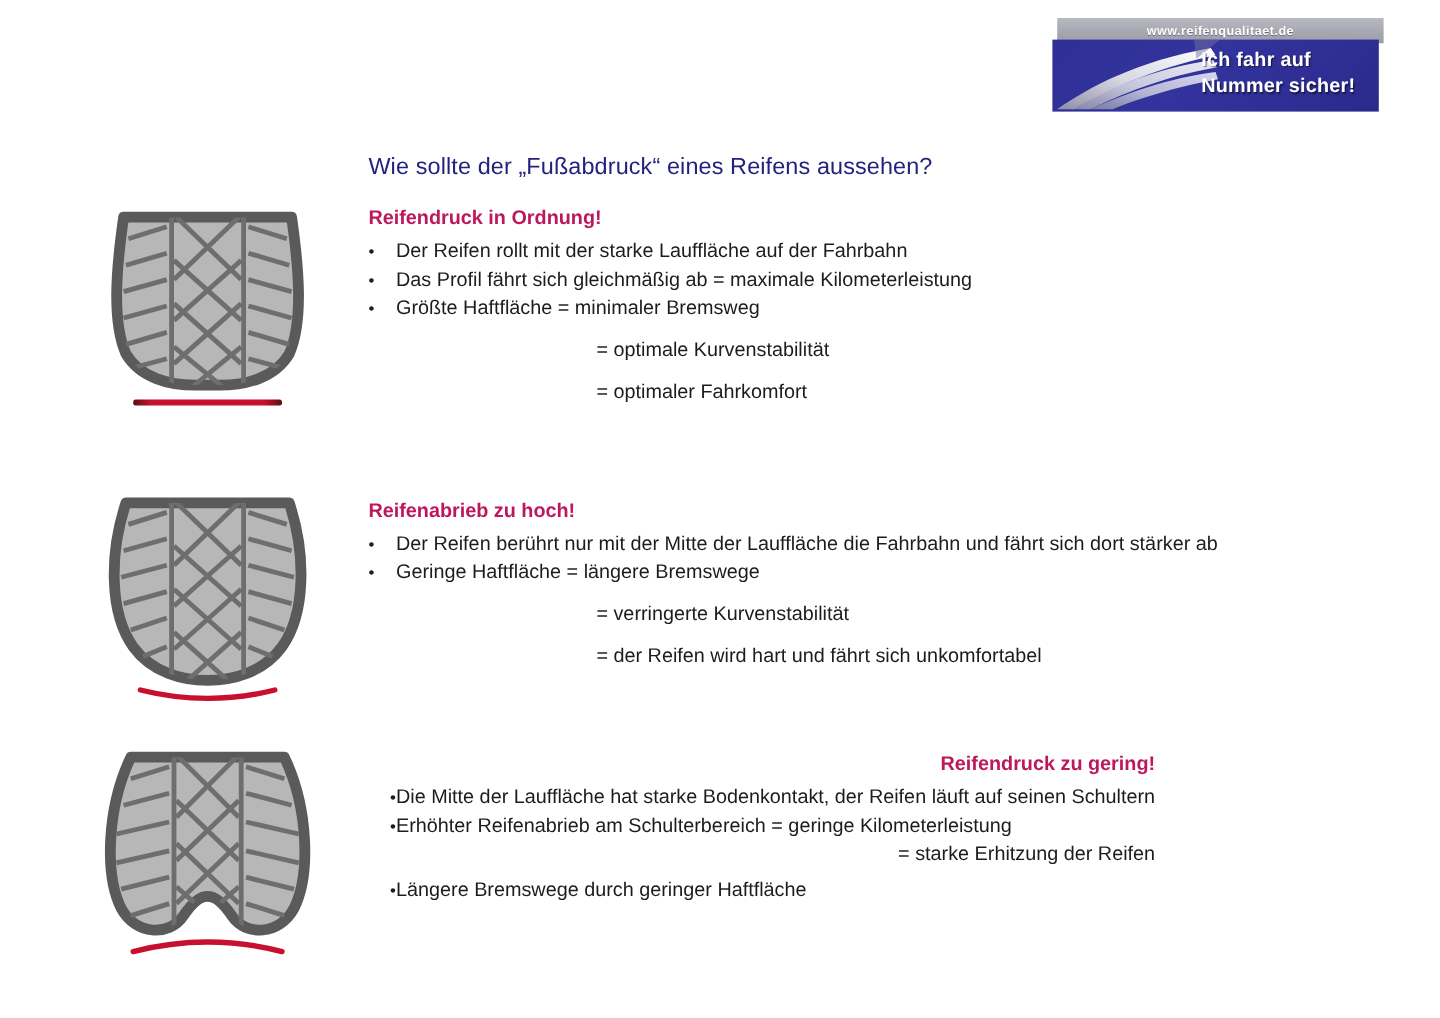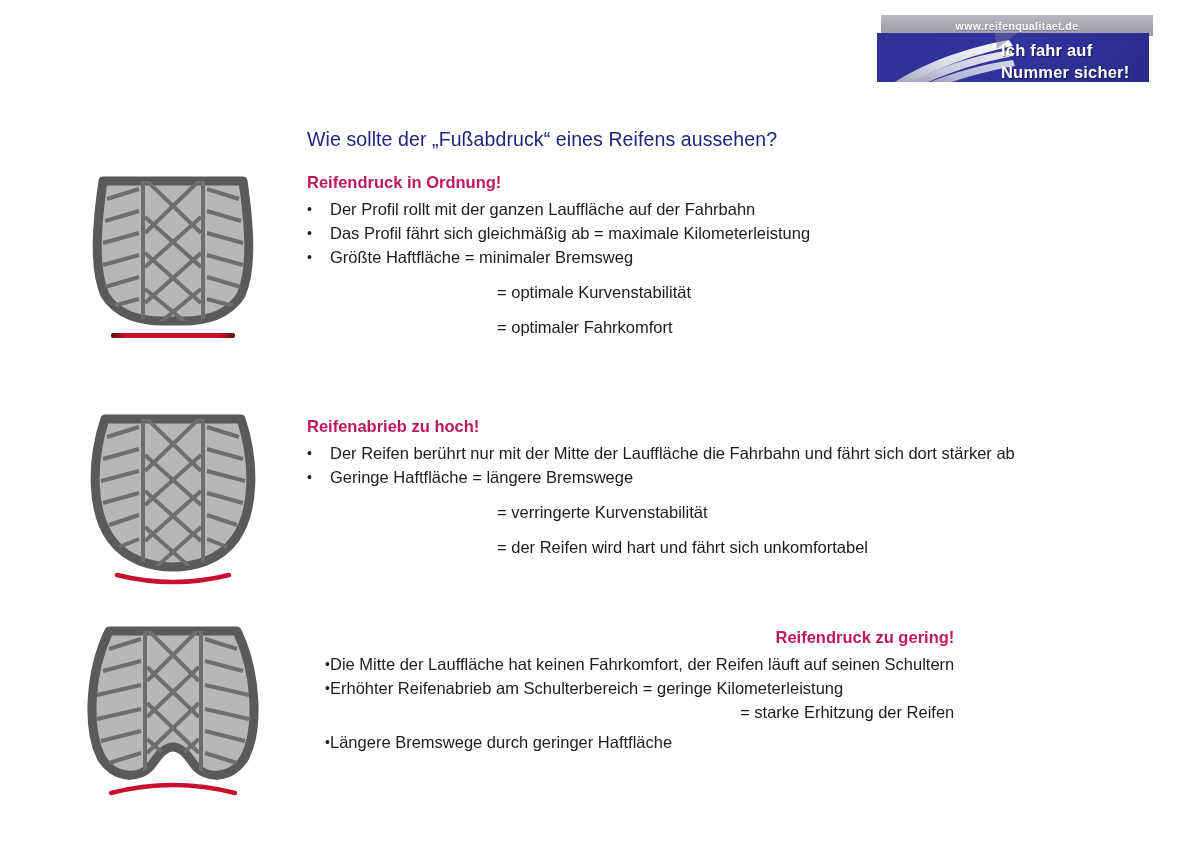"Ich fahr auf" .logo-body { height: 49px -> 60px }
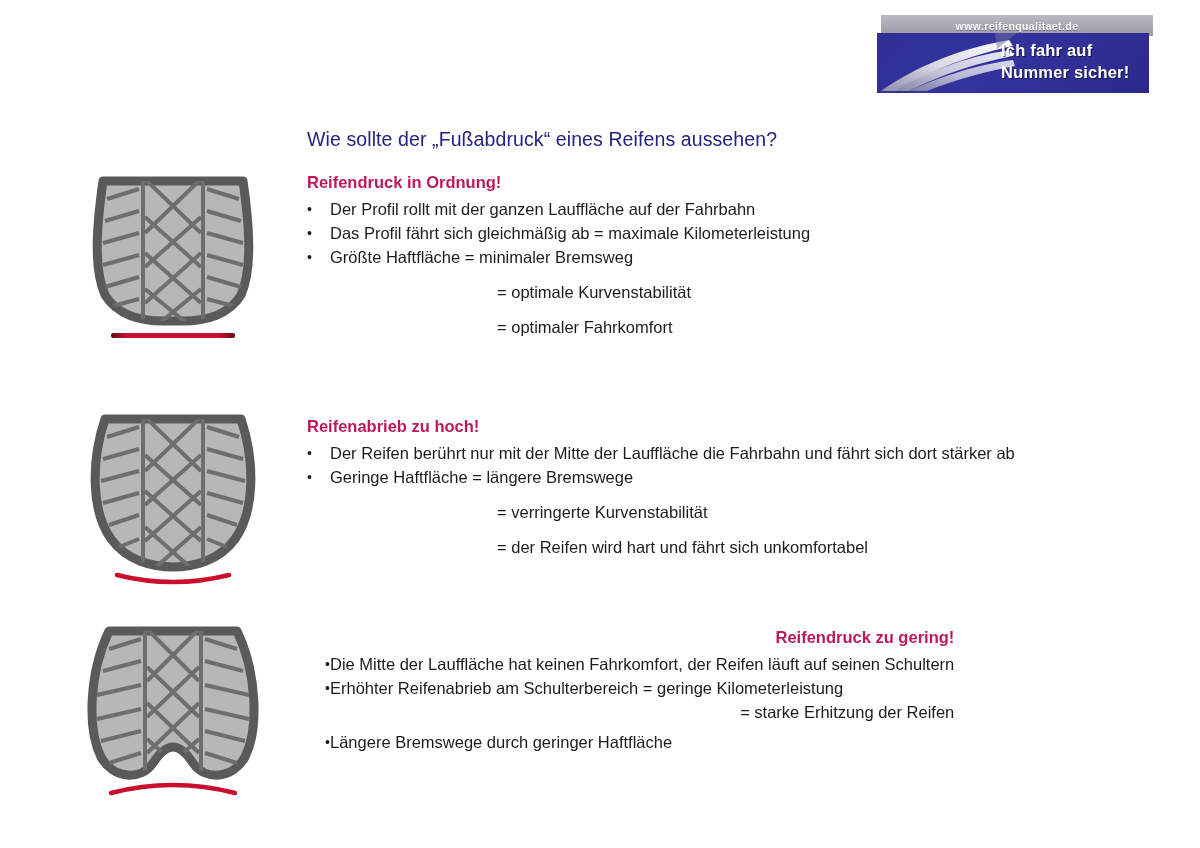"Der Profil rollt mit der" span.bullet-text { text: Profil rollt mit der ganzen -> Reifen rollt mit der starke }
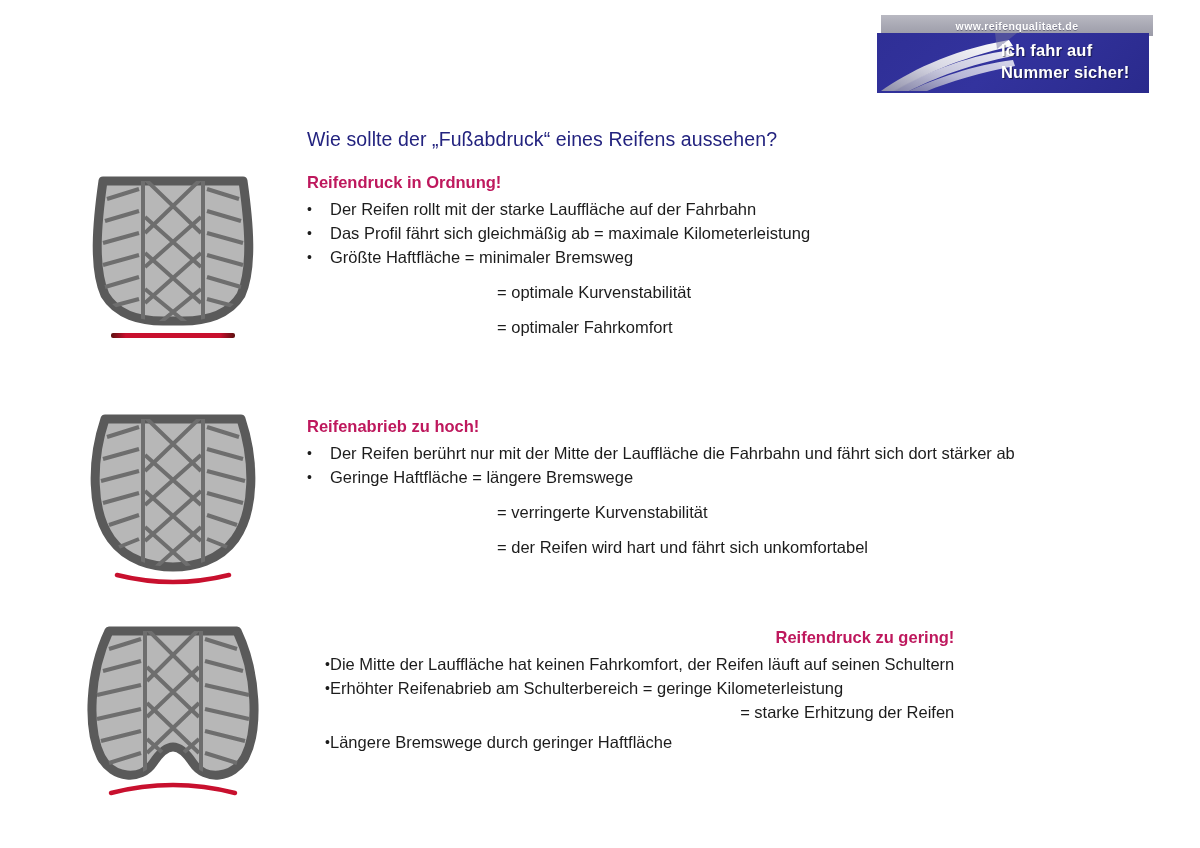"Die Mitte der Lauffläche hat" span.bullet-text { text: keinen Fahrkomfort -> starke Bodenkontakt }
